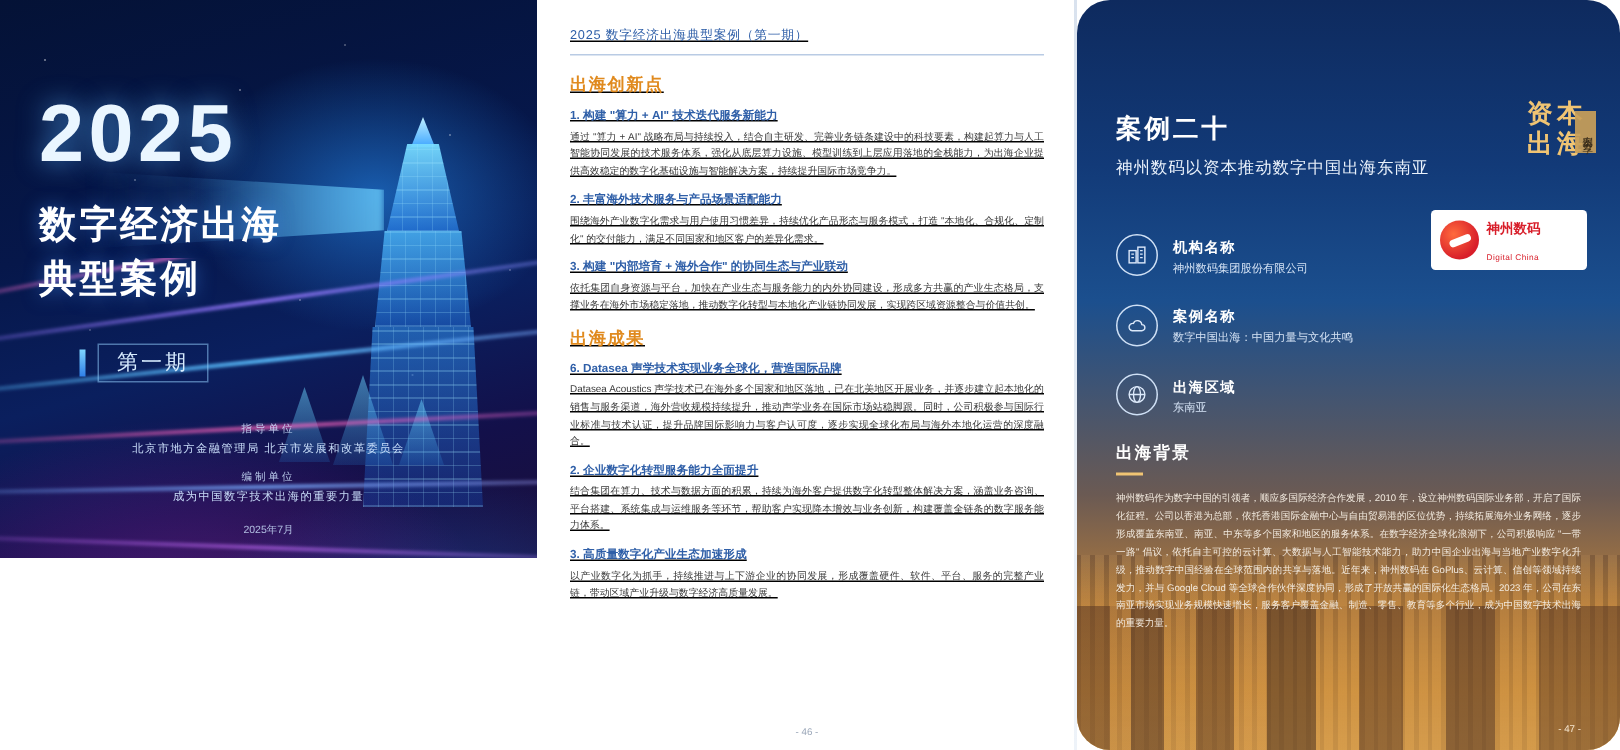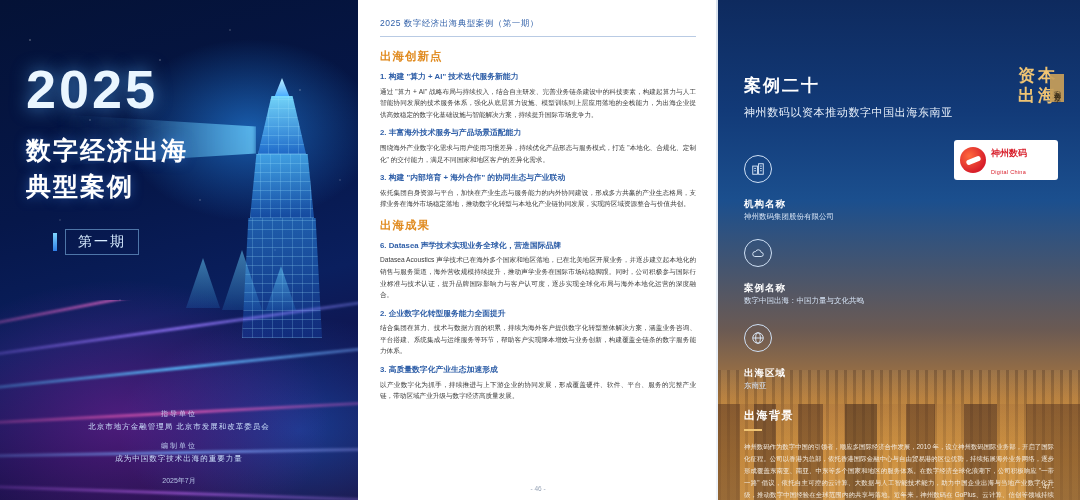"2025 数字经济出海典型案例（第一期）" .textpage { text-decoration: none -> underline }
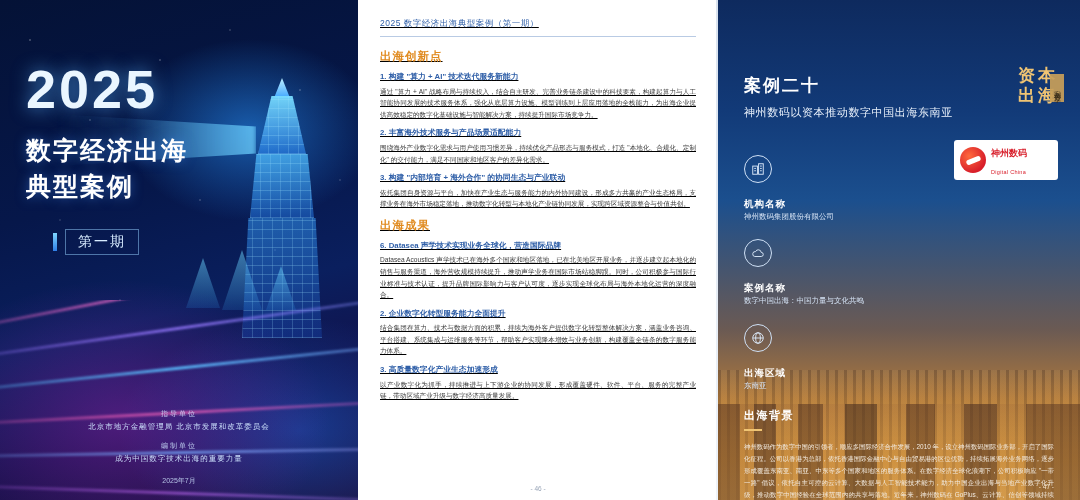"2025" .cover { height: 500px -> 372px }
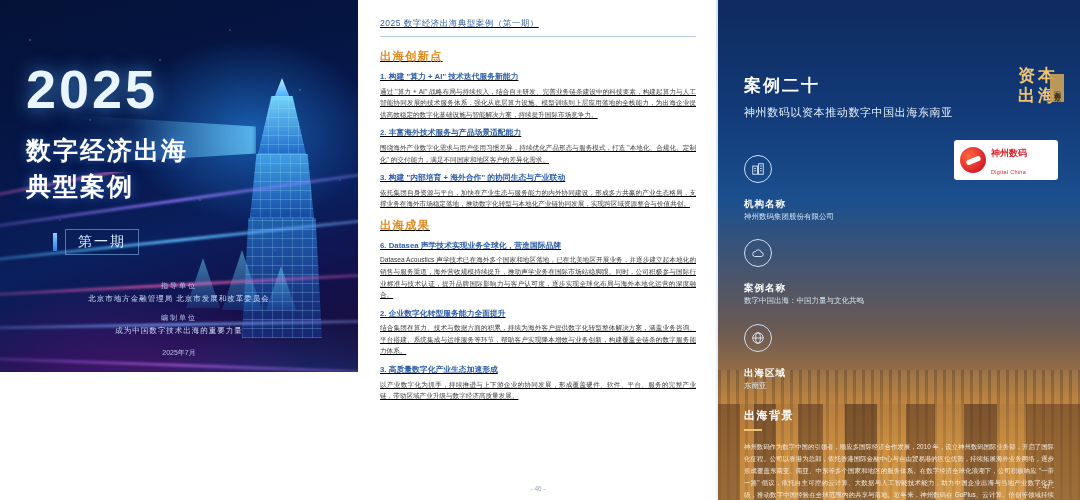"案例二十" .casepage { border-radius: none -> 22px }
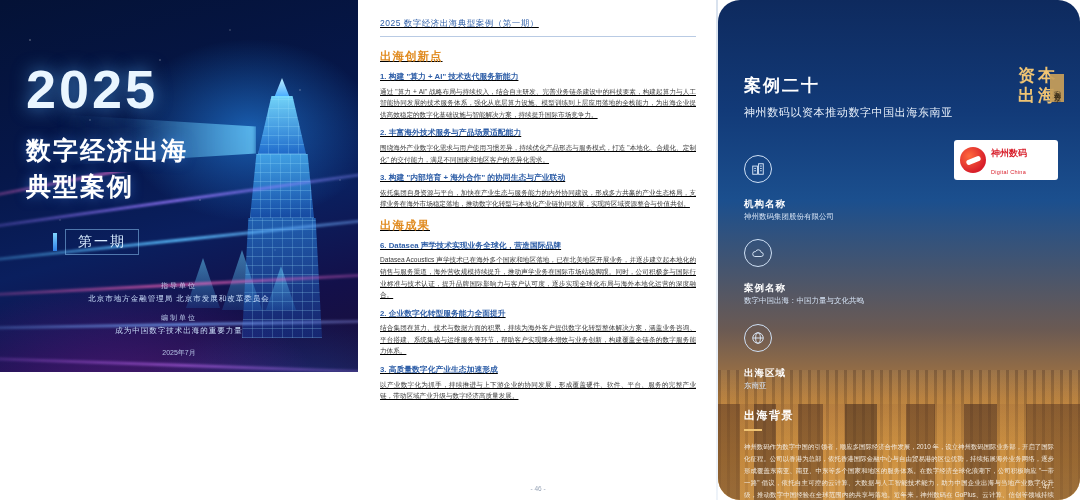"机构名称" .cp-field { align-items: flex-start -> flex-end; flex-direction: column -> none }
